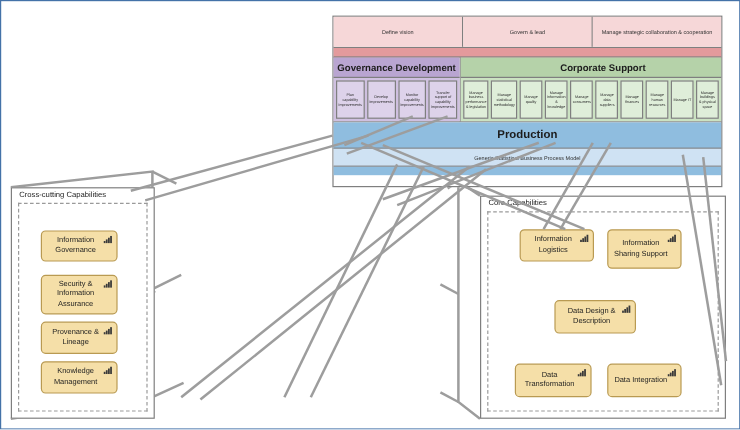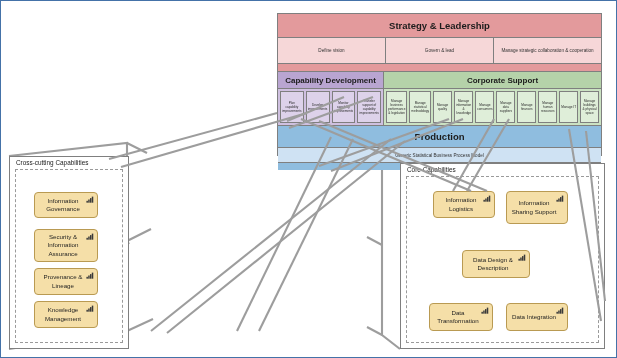"Strategy & Leadership" div.band { html: <div>Strategy &amp; Leadership</div> -> none }
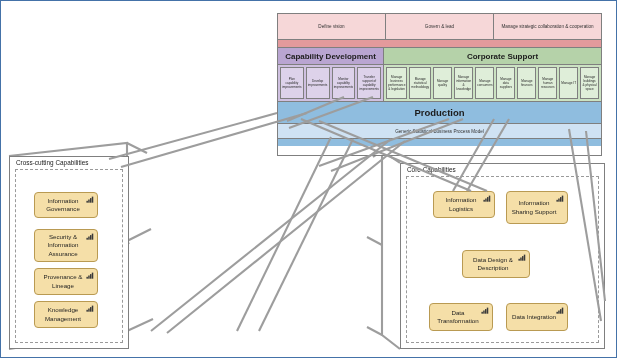"Capability Development" div.band-title { text: Capability -> Governance }
